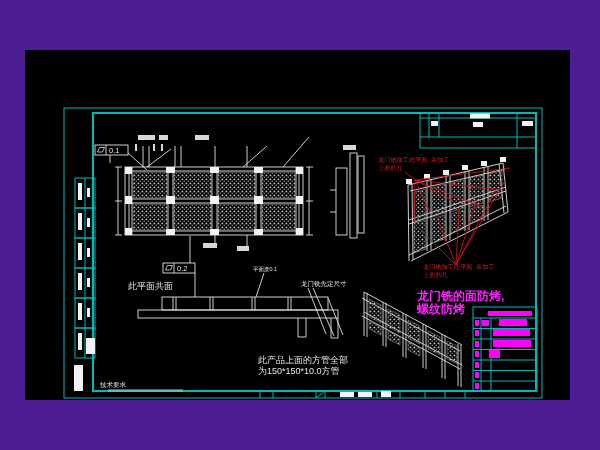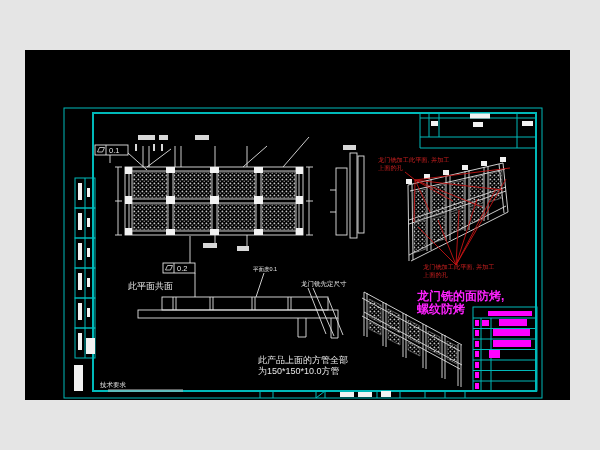"0.1" #page { background: #e5e5e5 -> #4c1d95 }
